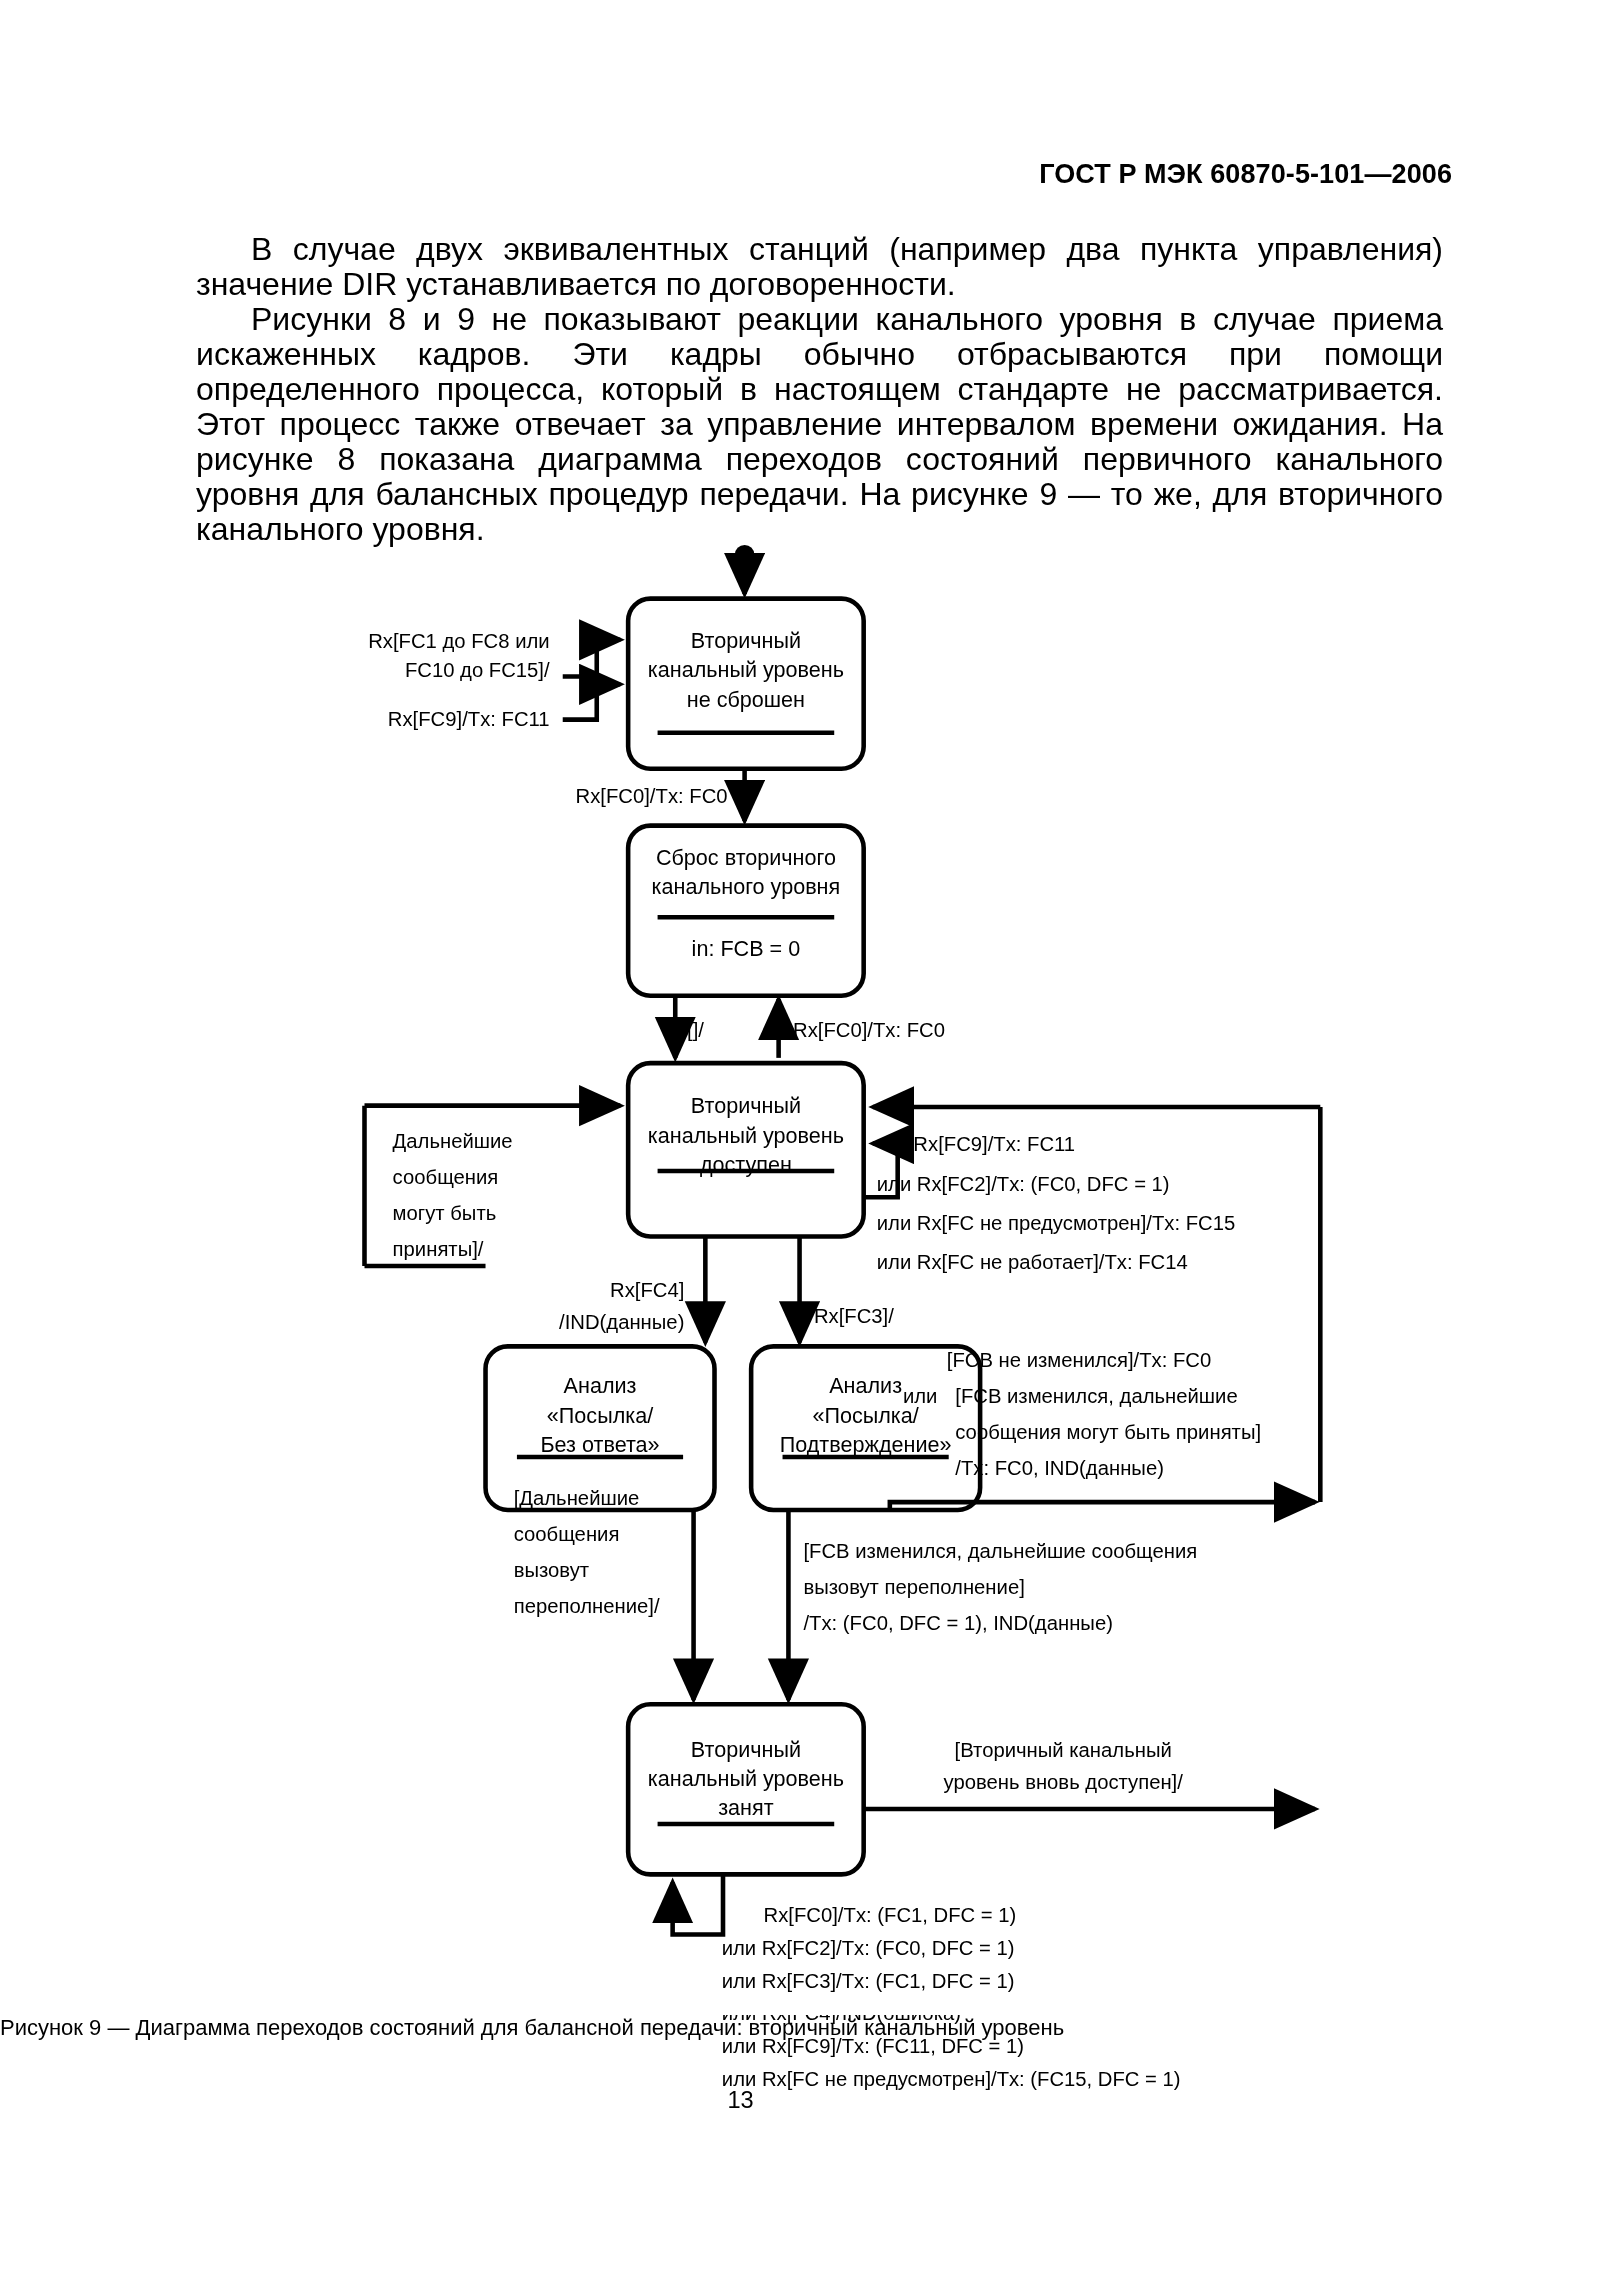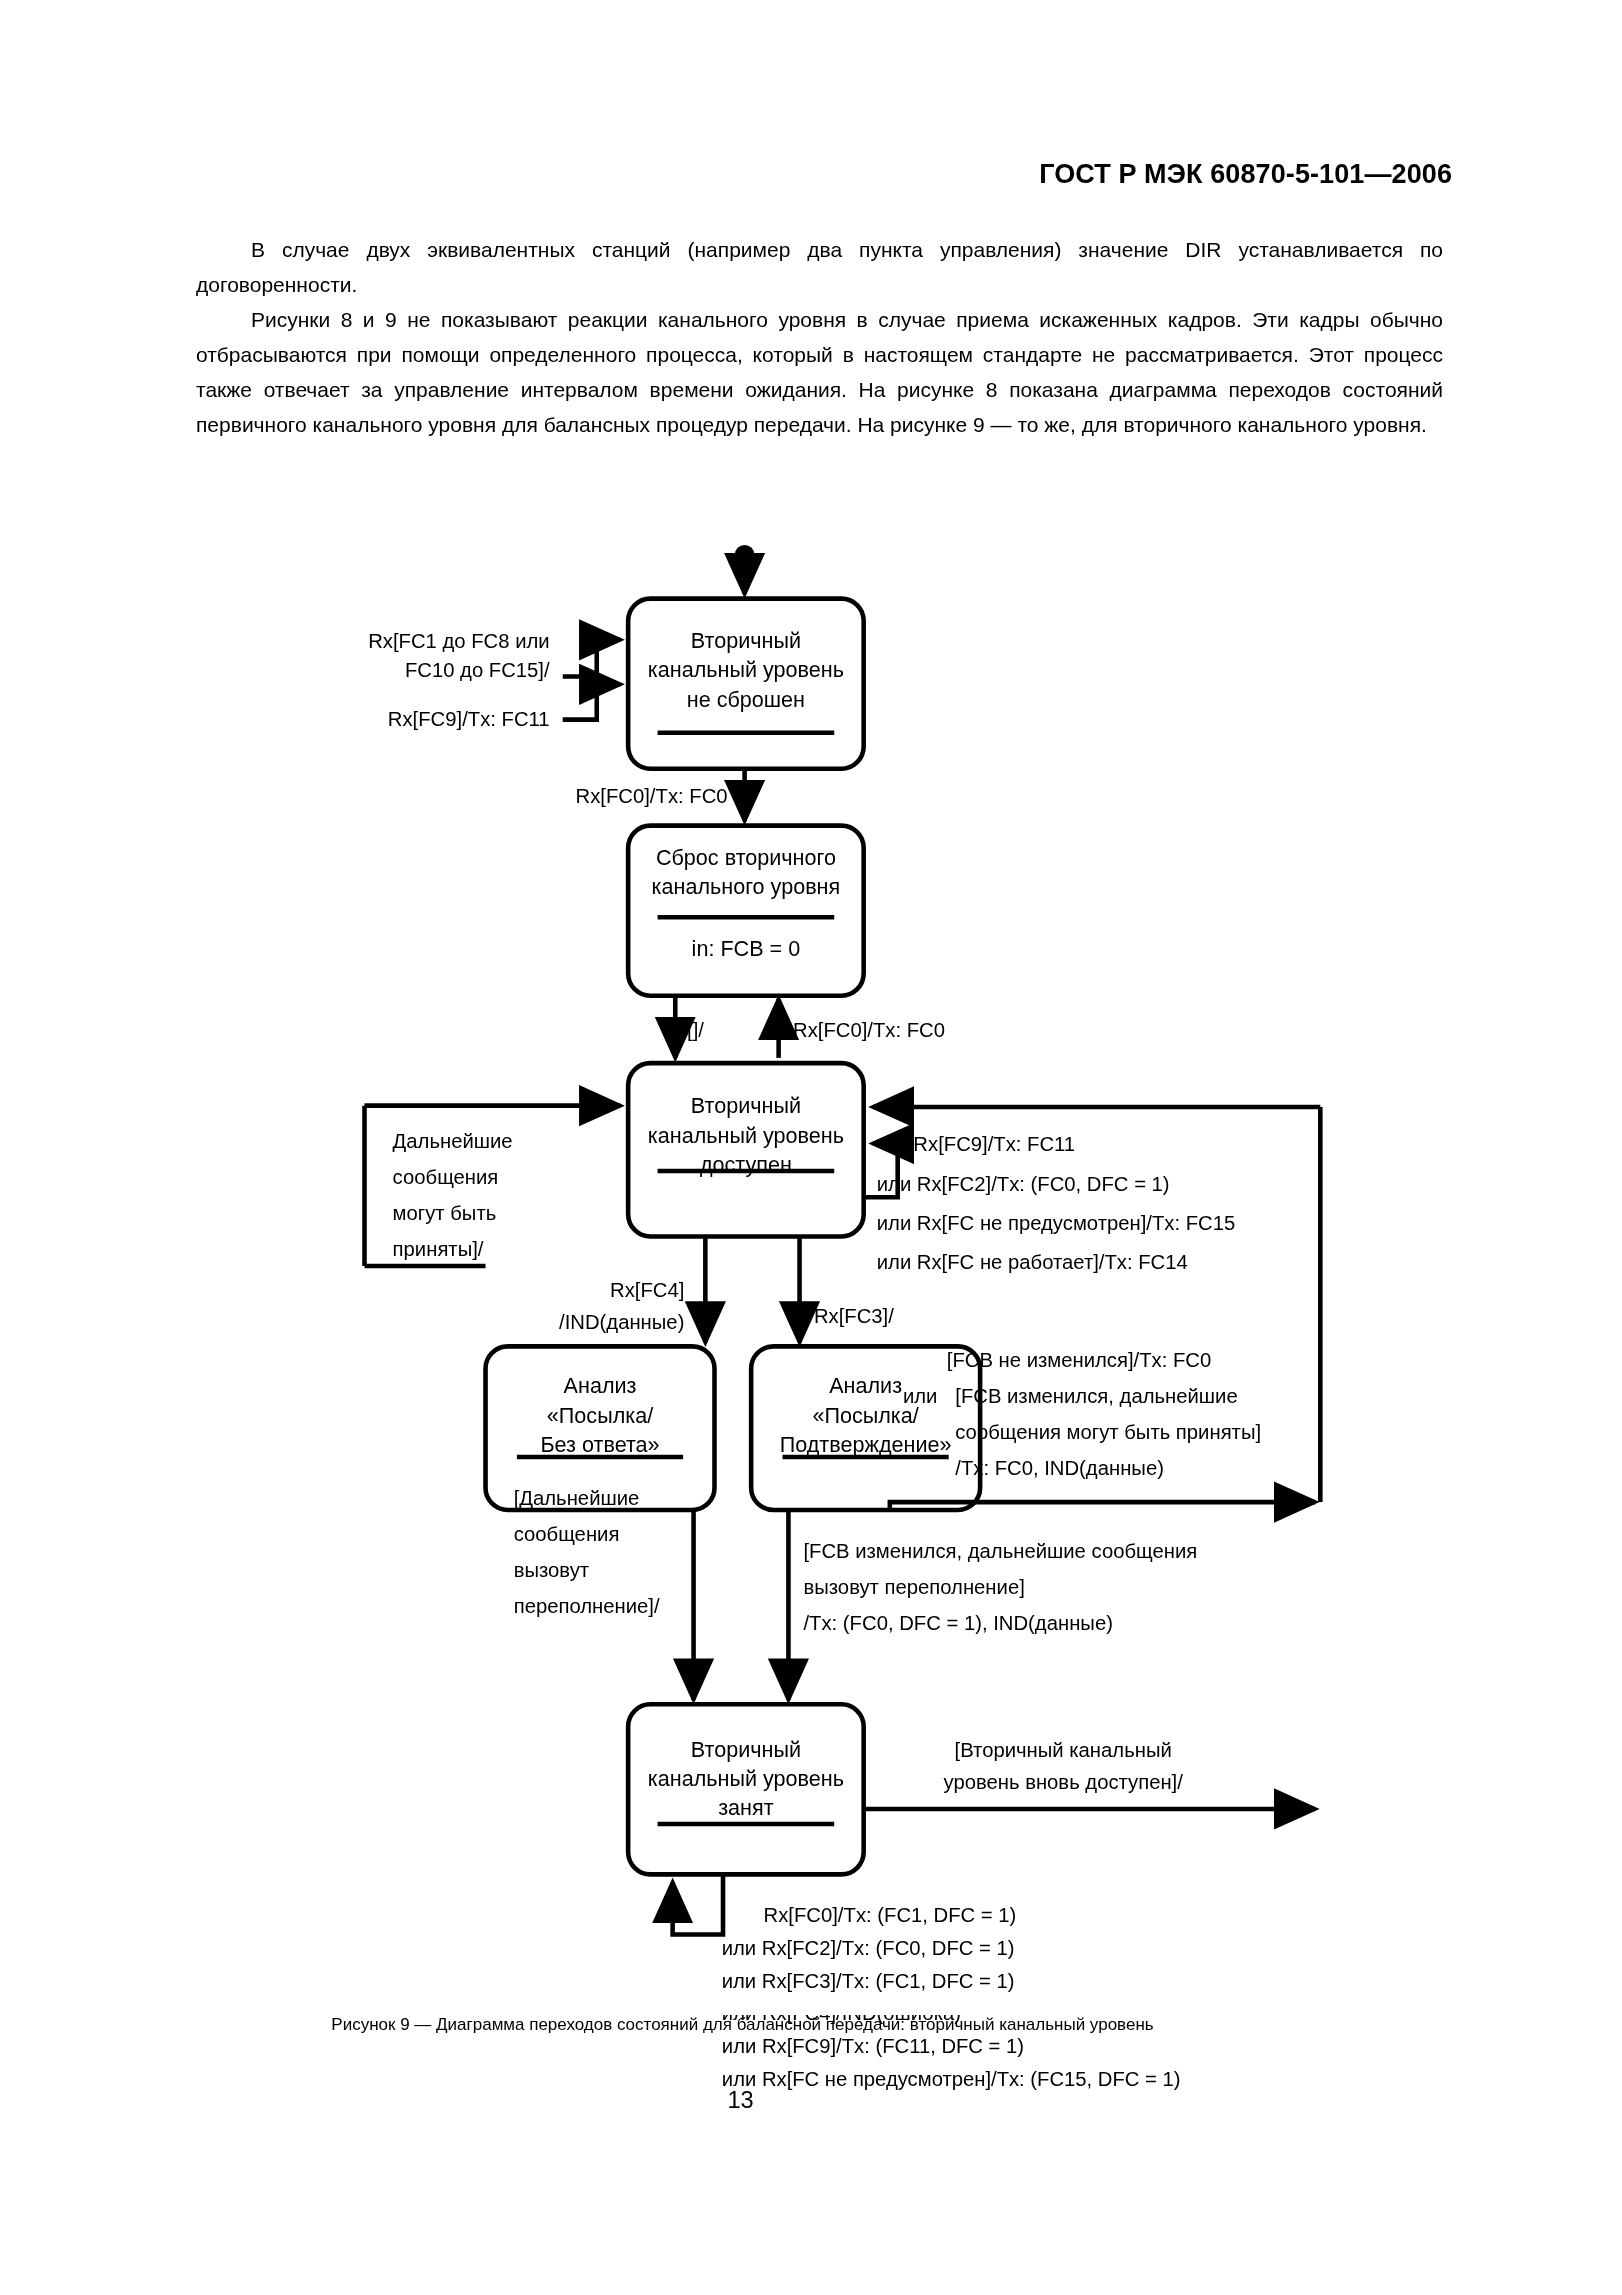"В случае двух эквивалентных станций" .body-text { font-size: 21px -> 32px }
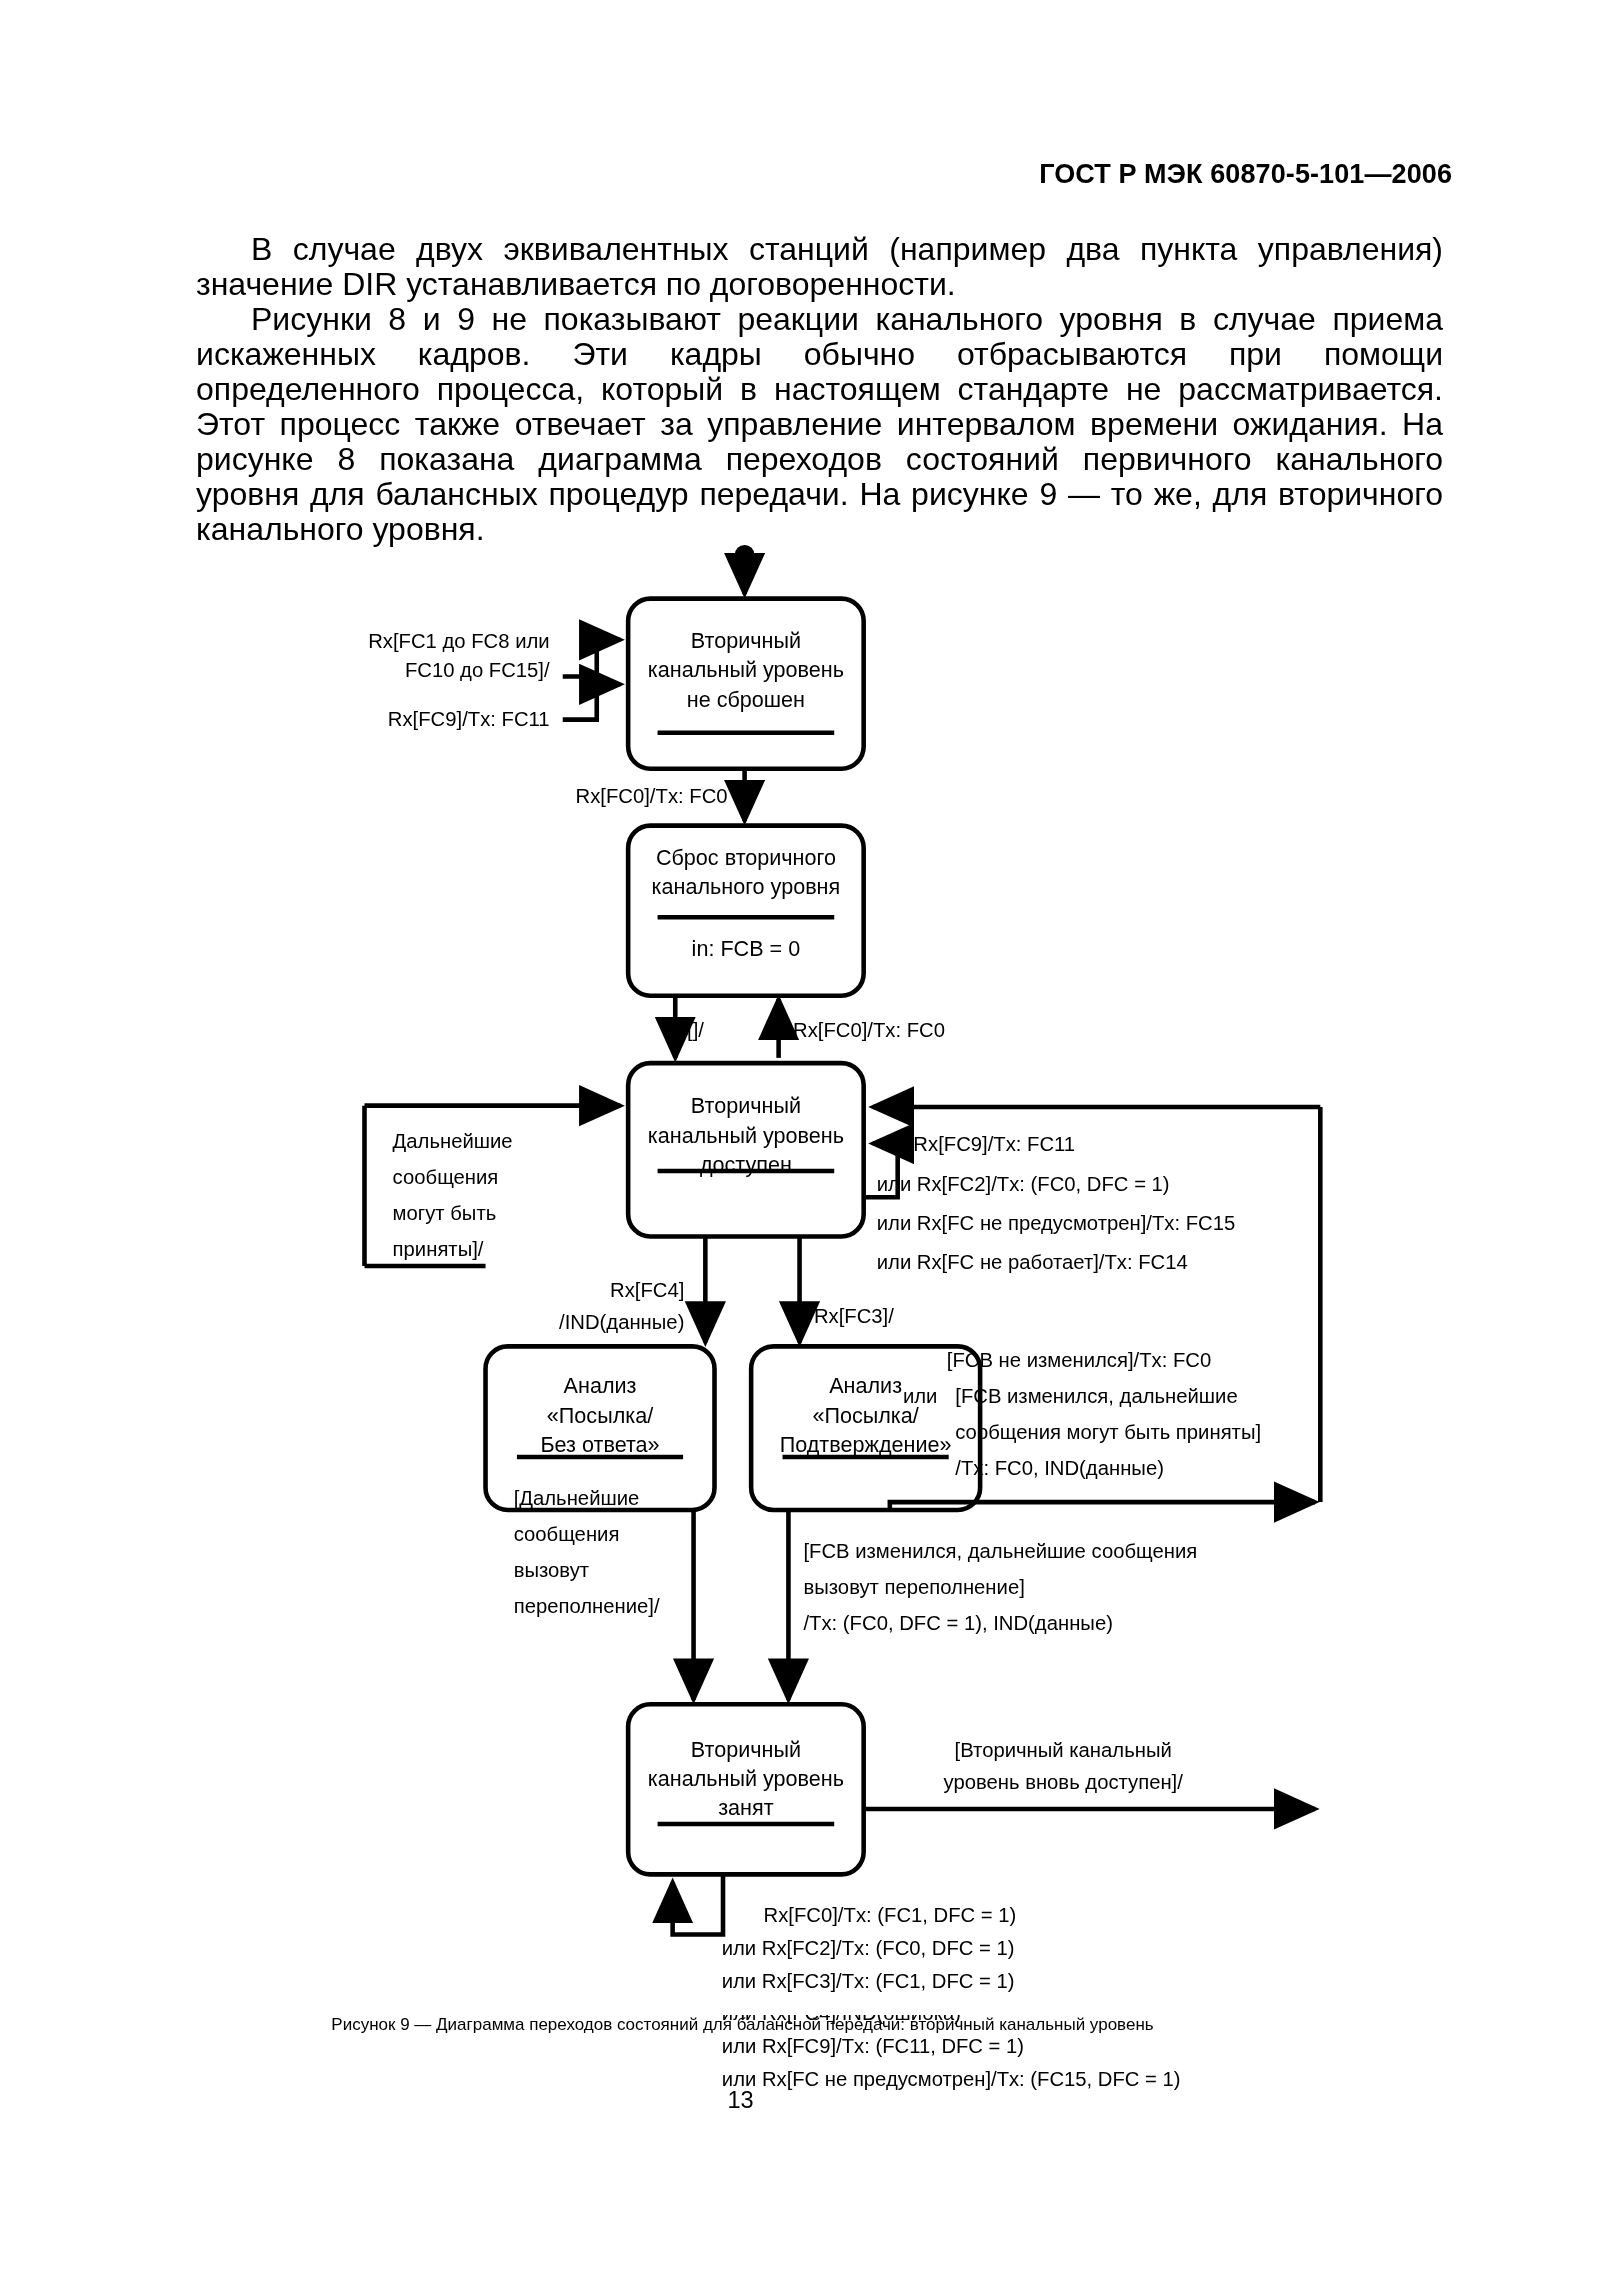"Рисунок 9 — Диаграмма переходов" .cap { font-size: 17px -> 22px; text-align: center -> left }
